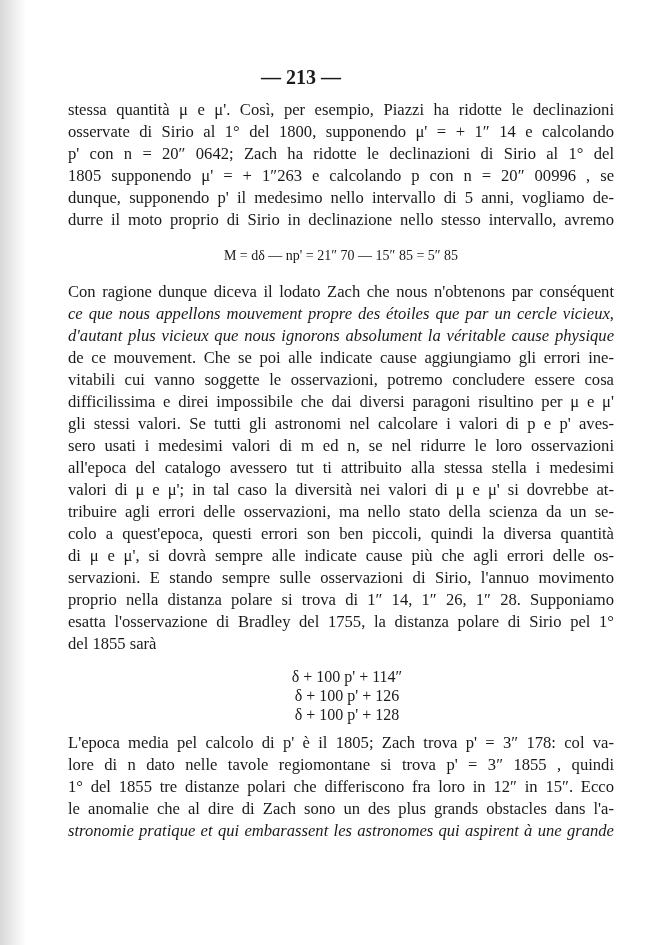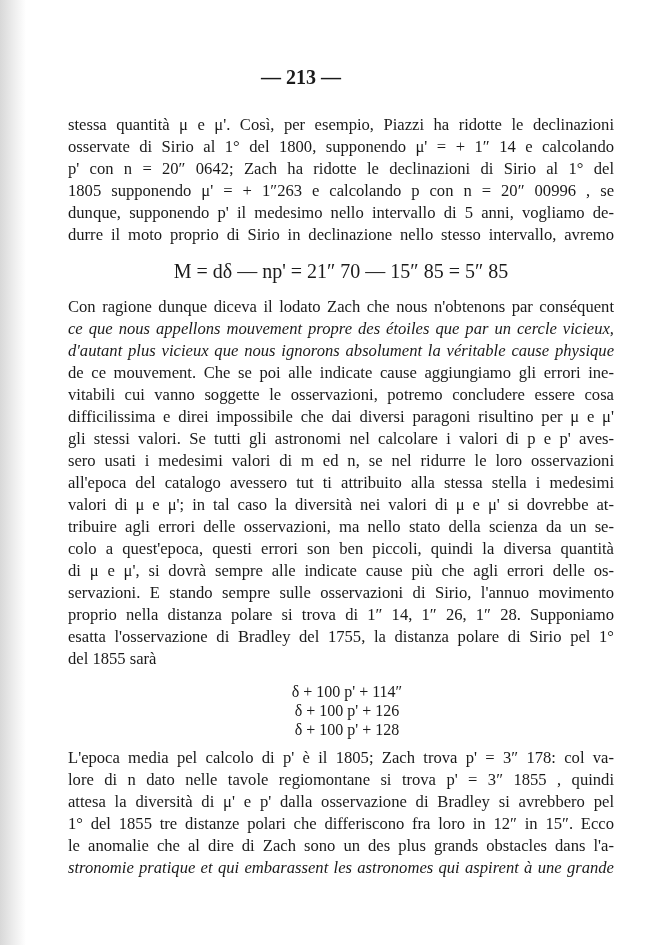"stessa quantità μ e μ'." .body-text { top: 114px -> 99px }
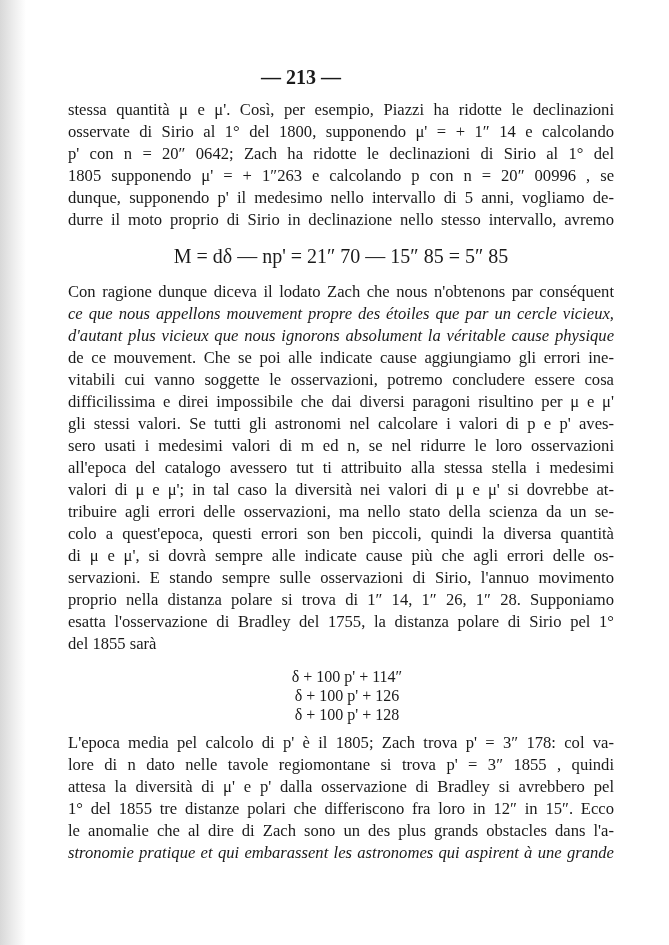"M = dδ — np'" .formula { font-size: 20px -> 14px }
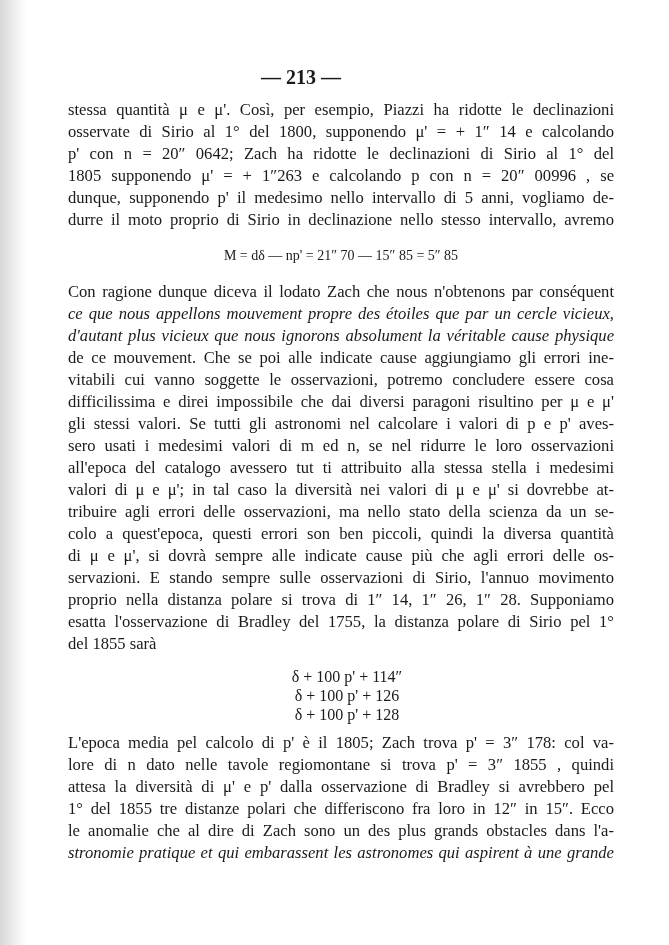"attesa la diversità di μ'" span.line { html: <span>attesa la diversità di μ' e p' dalla osservazione di Bradley si avrebbero pel</span> -> none }
